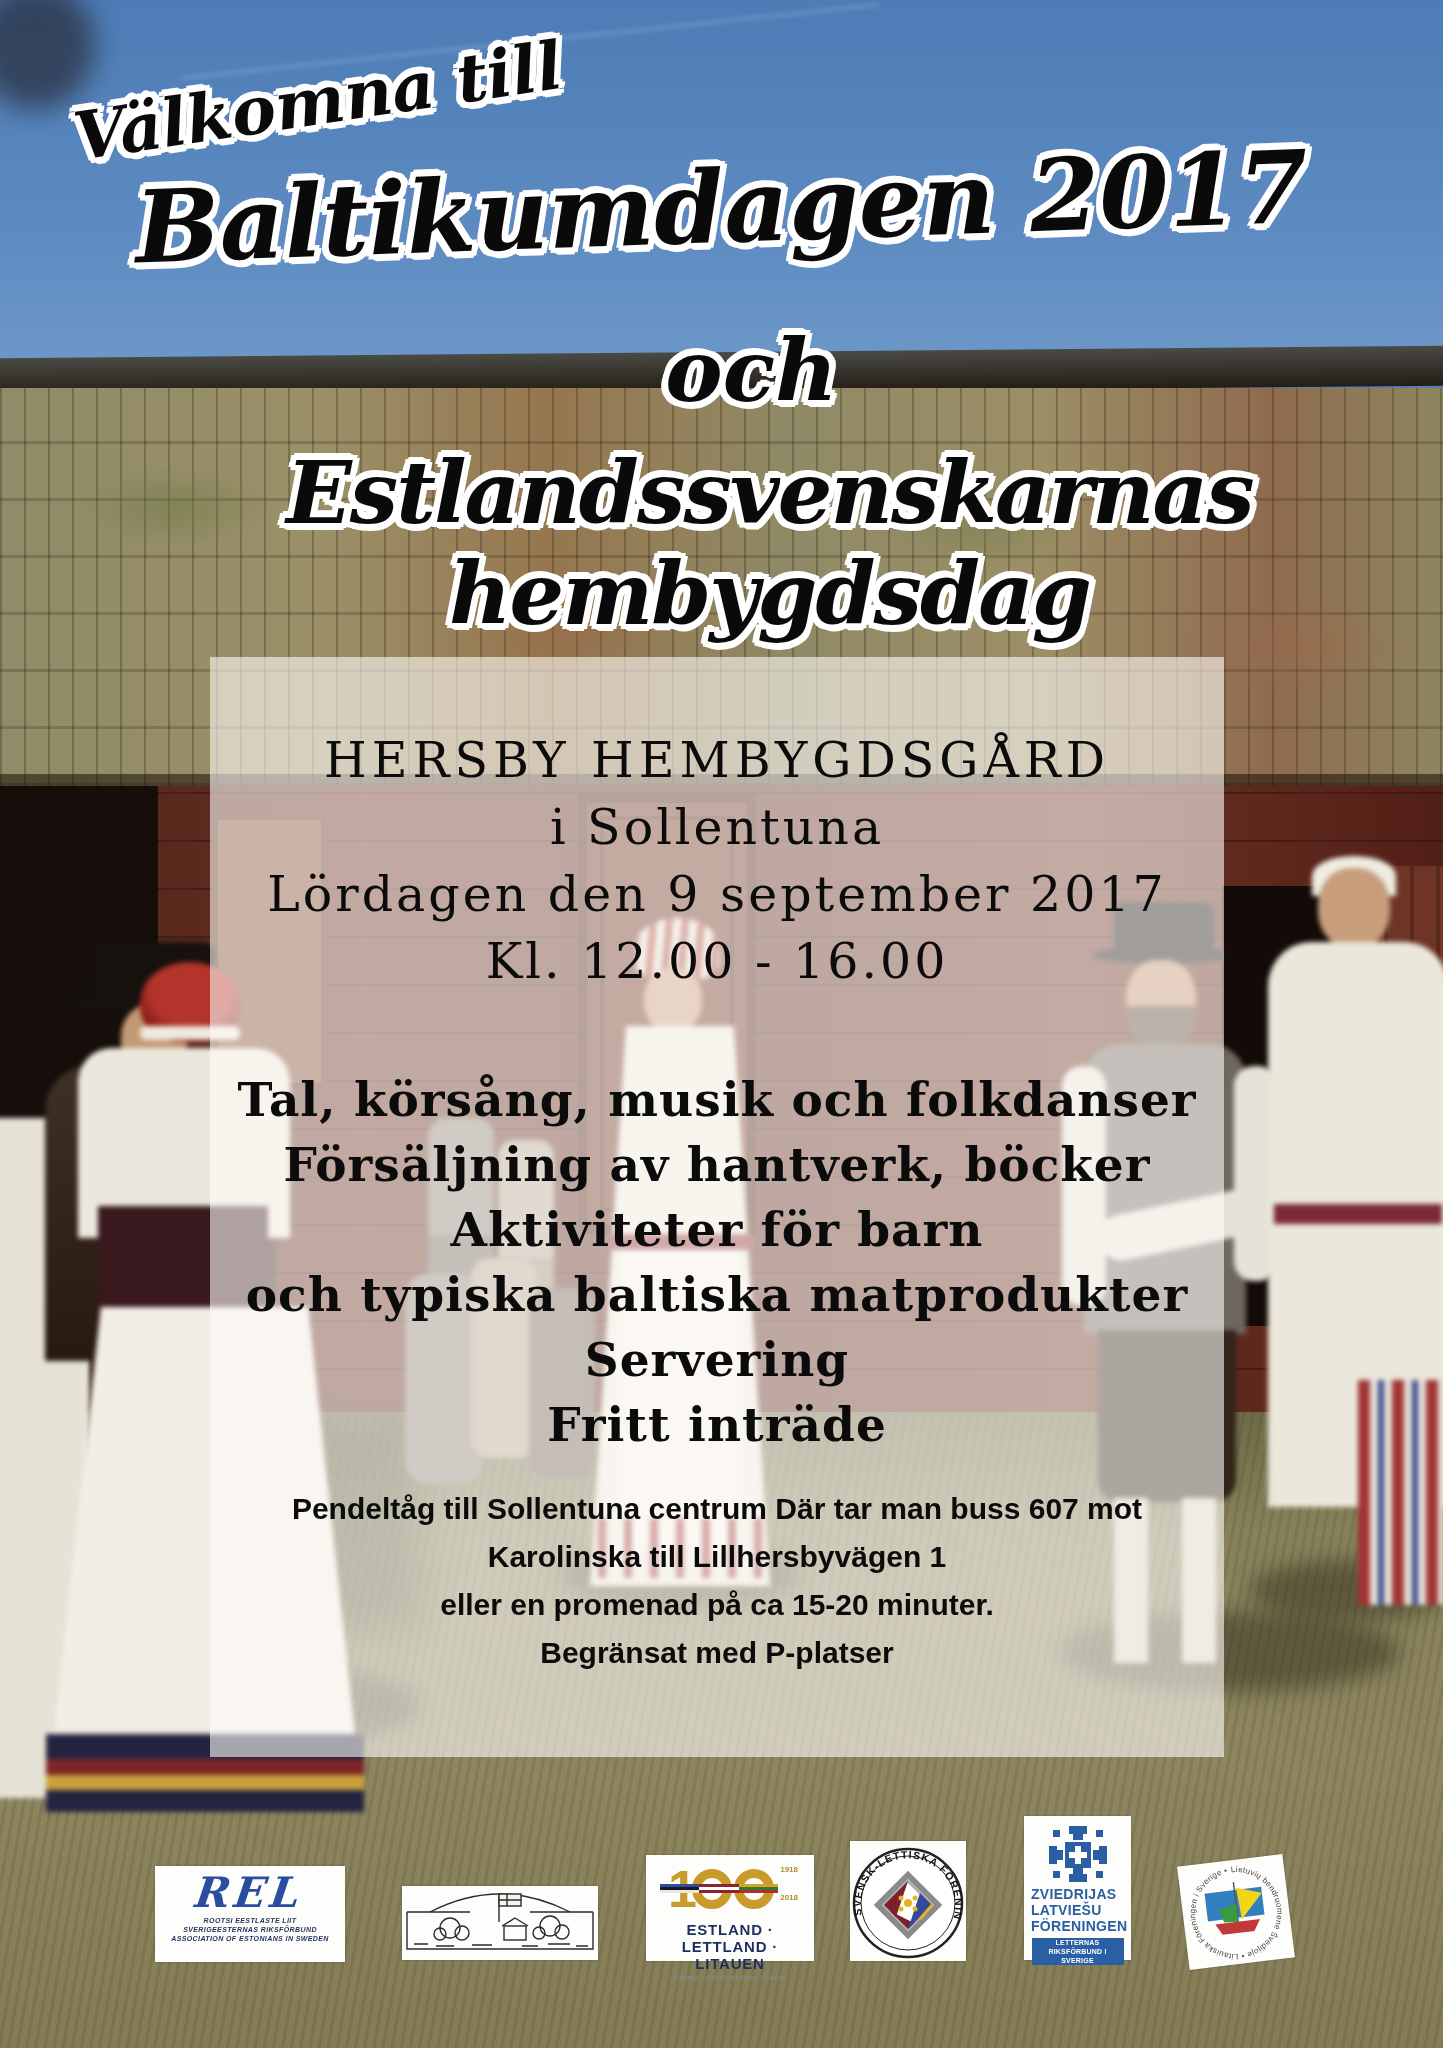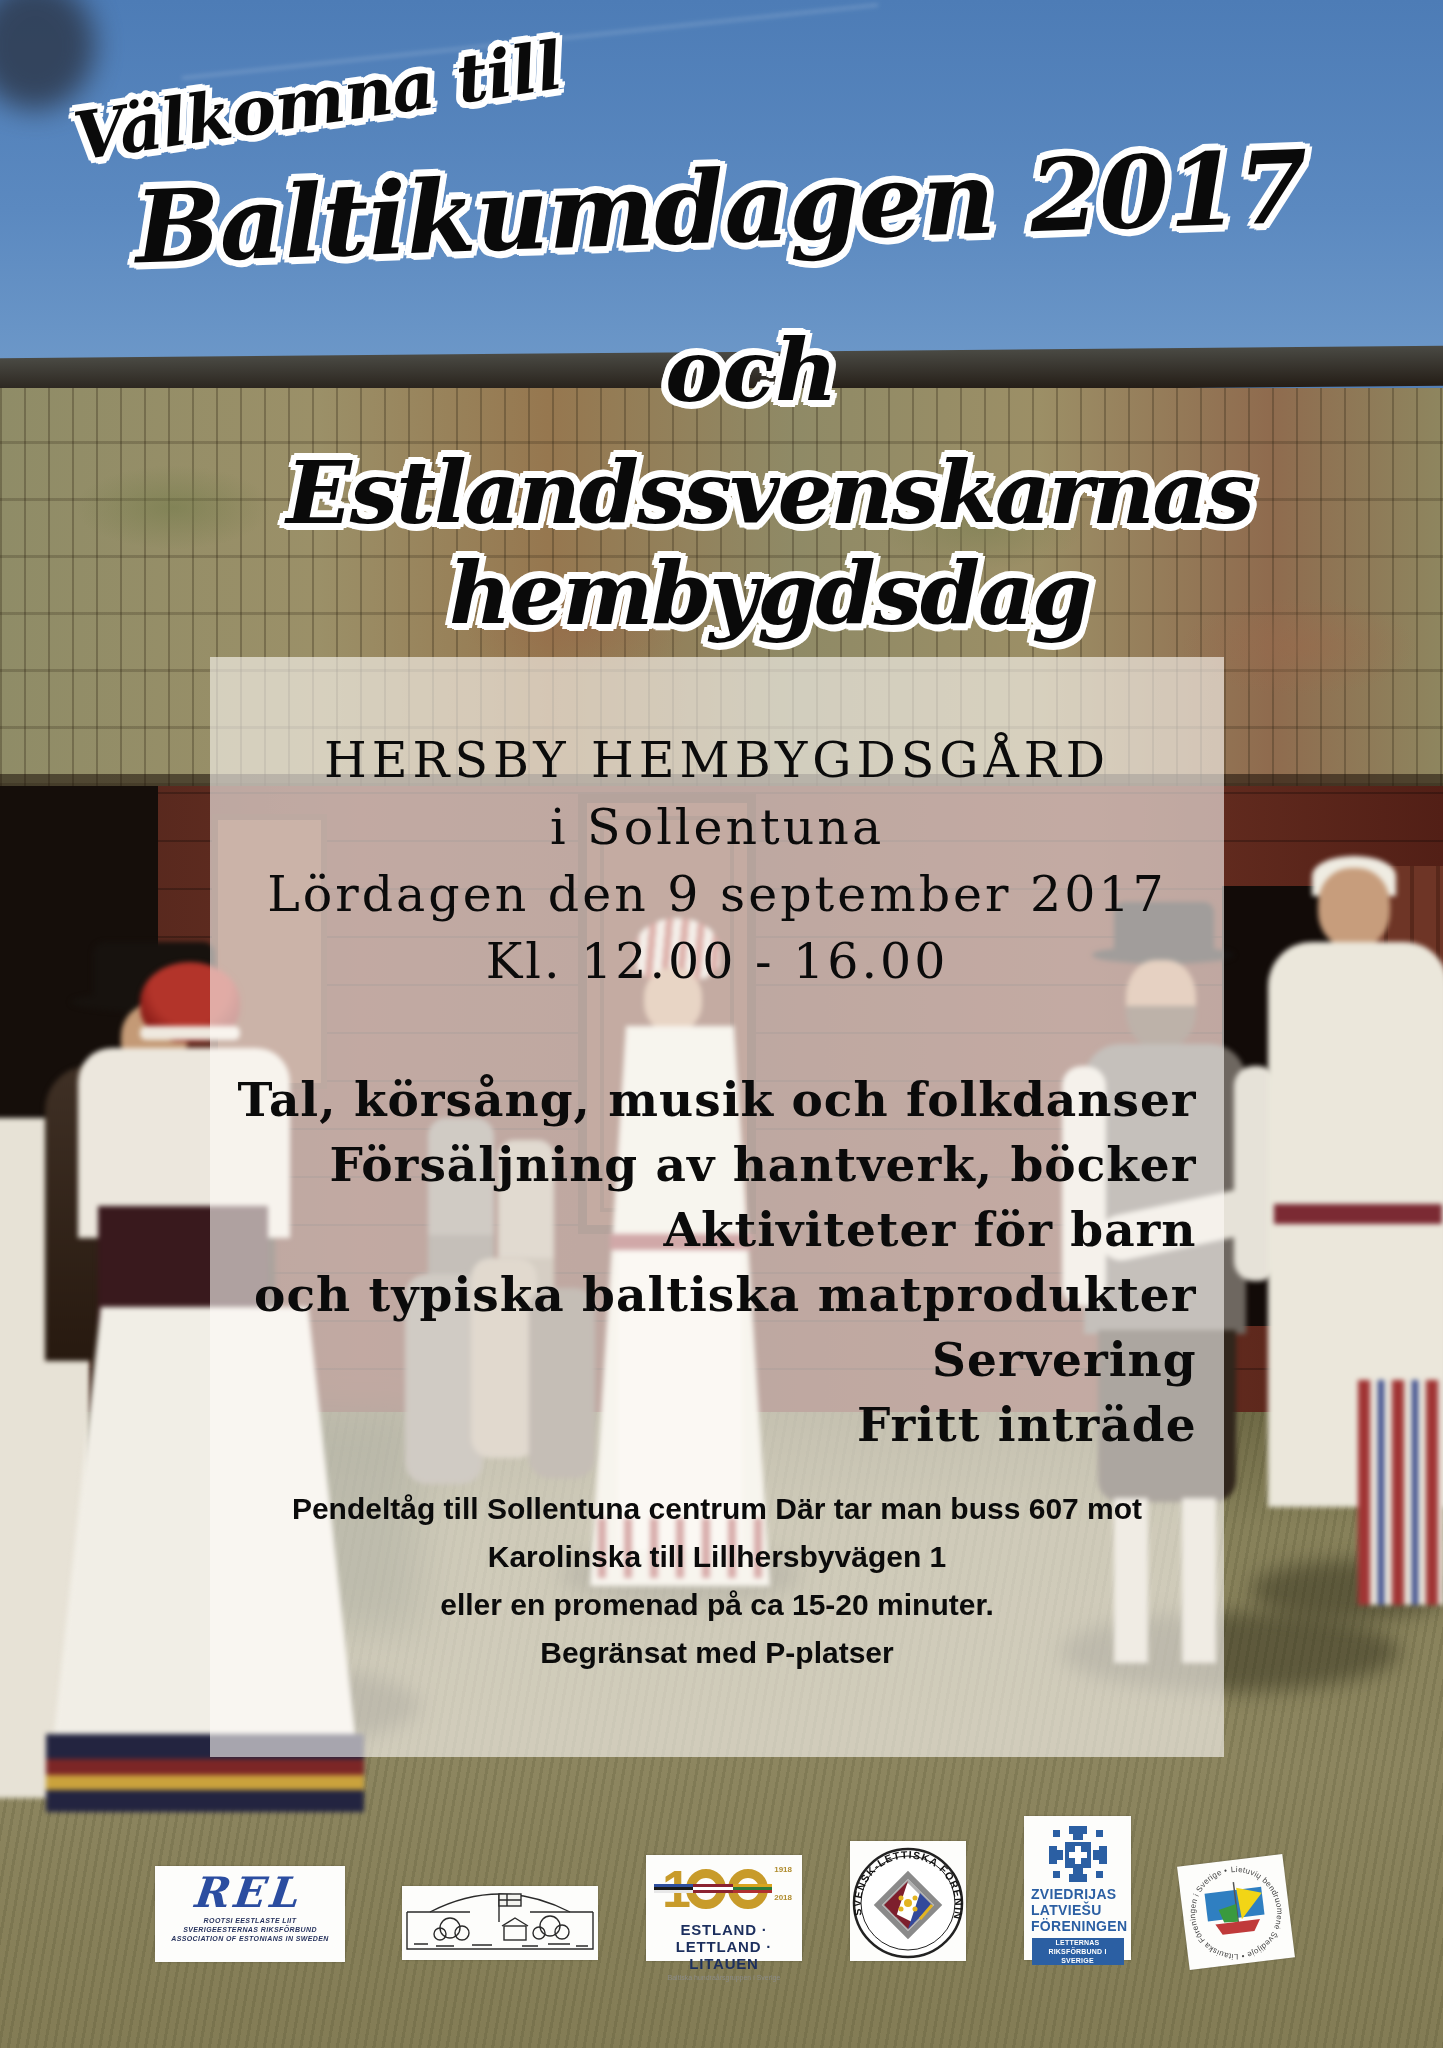"Tal, körsång, musik och folkdanser" .acts { text-align: right -> none }
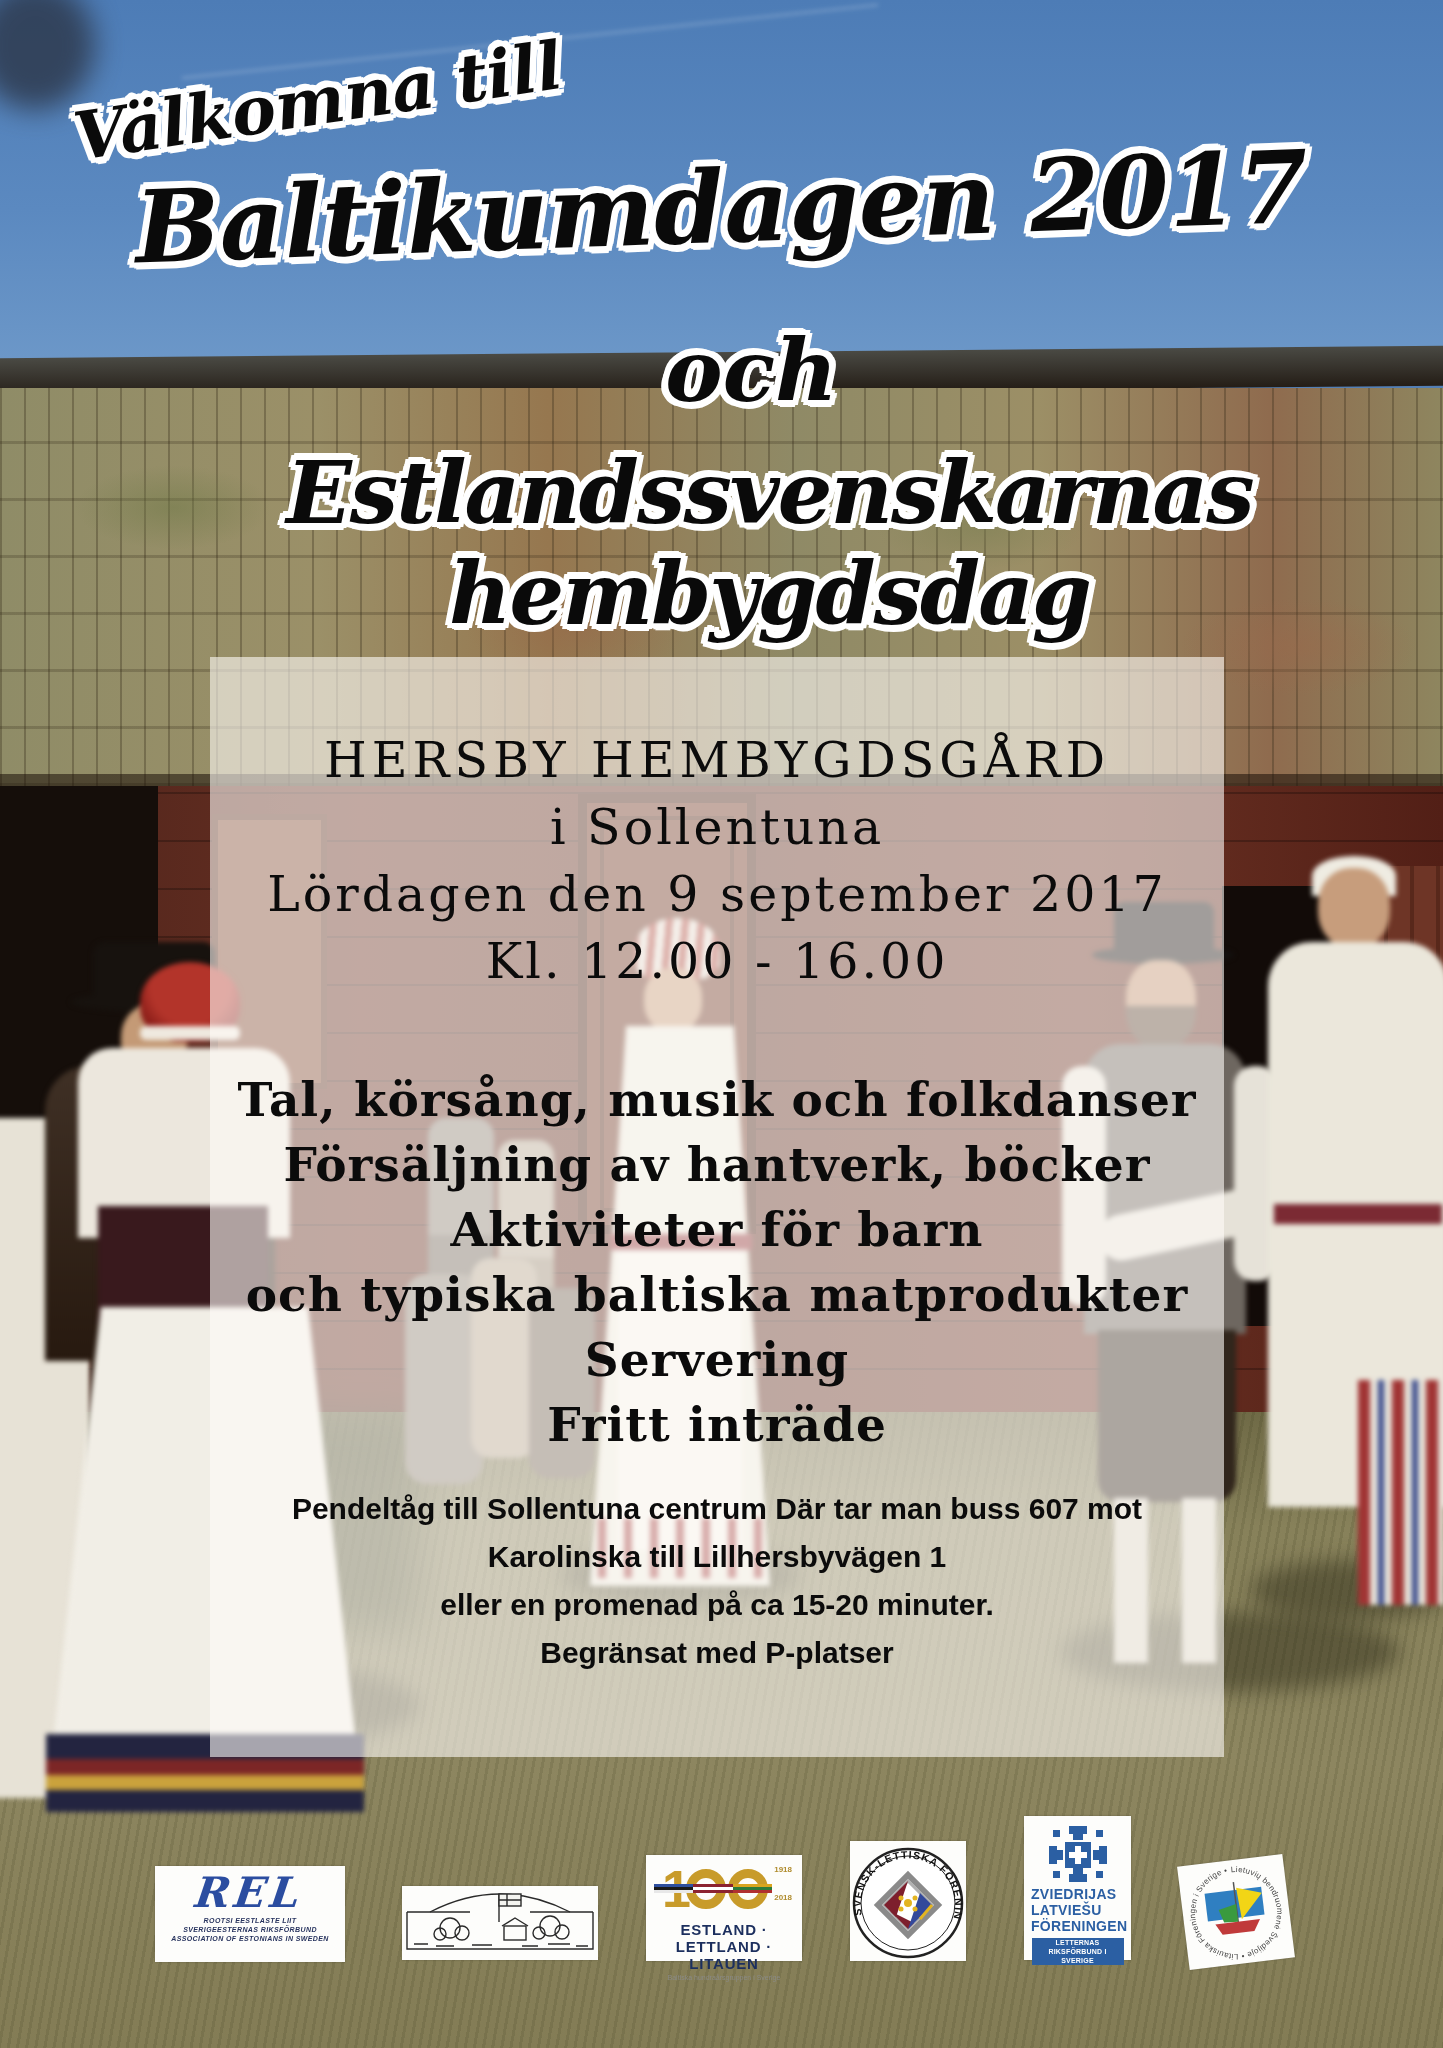"1918" .logo-cent { width: 156px -> 168px }
